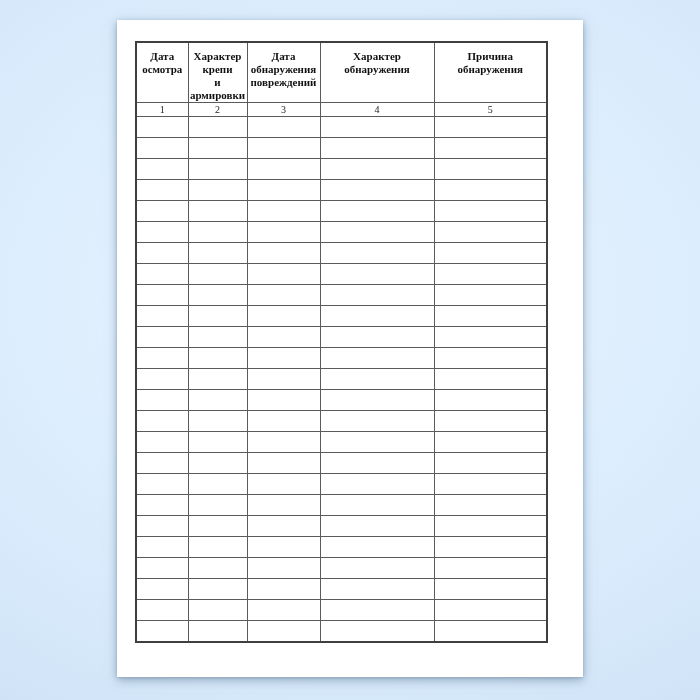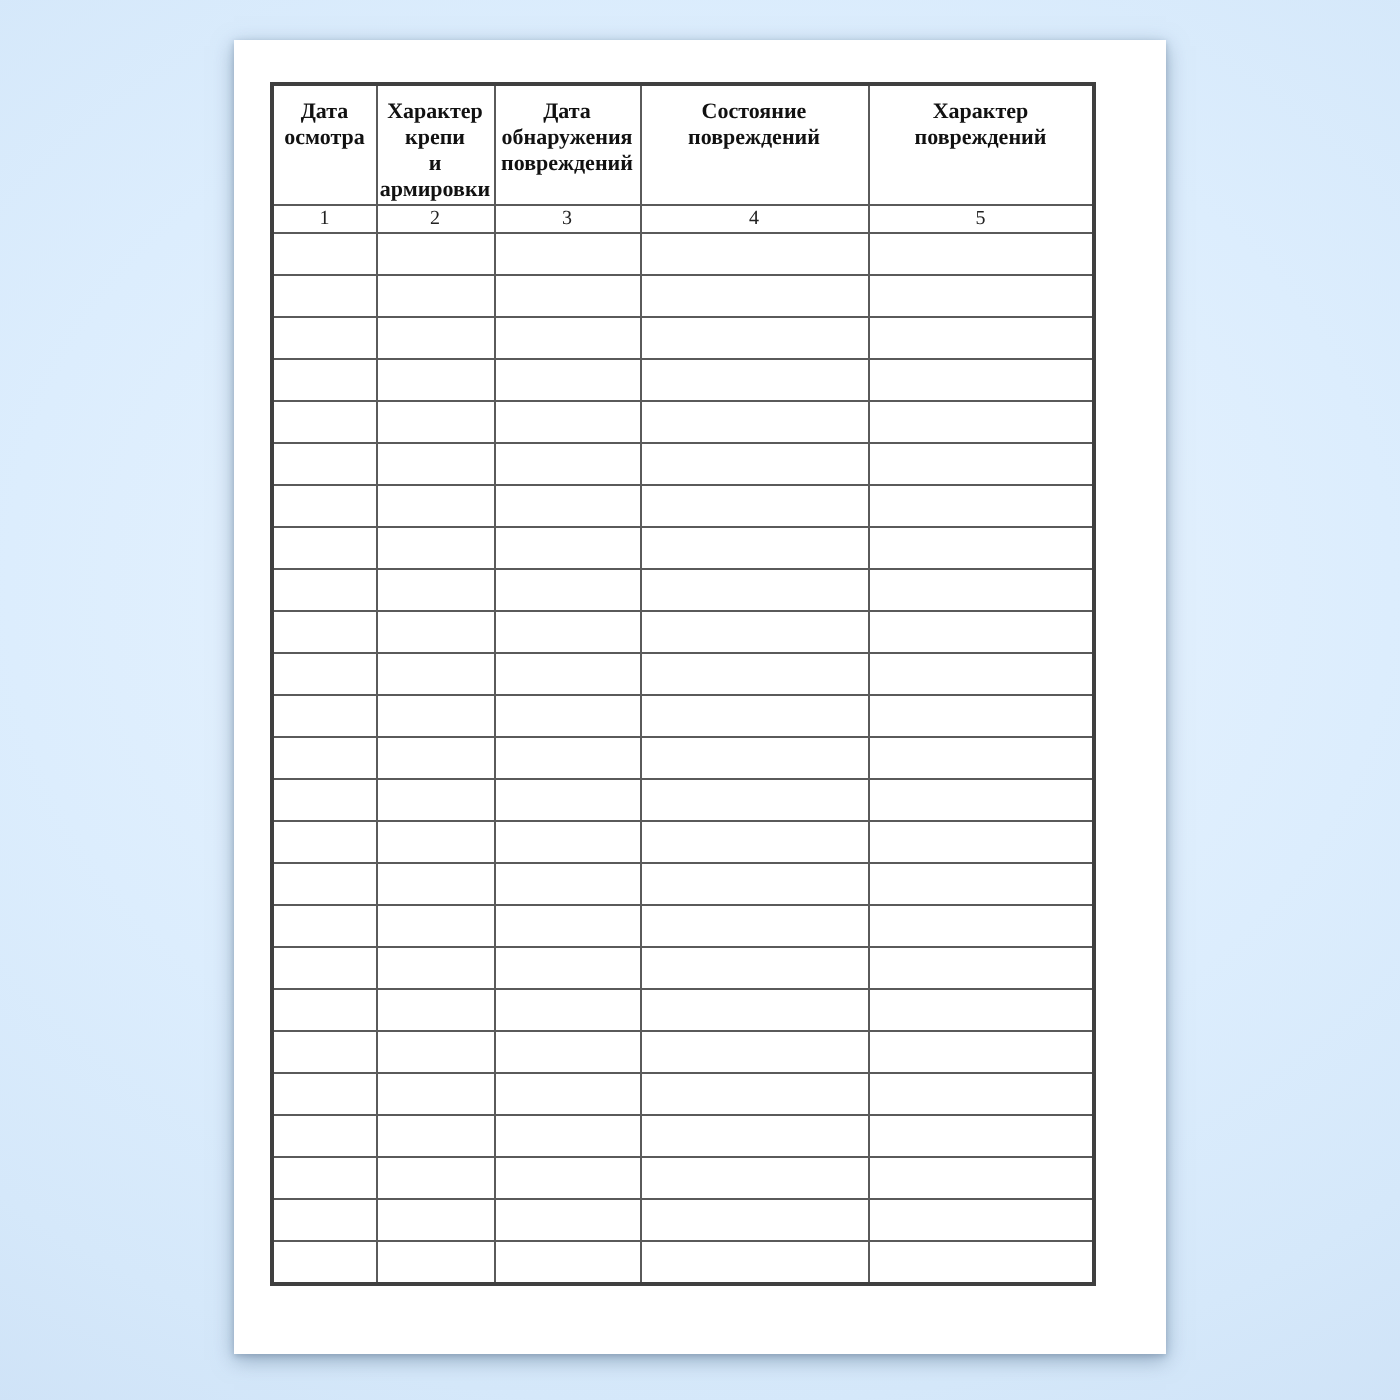"Состояние повреждений" th { text: Состояние повреждений -> Характер обнаружения }
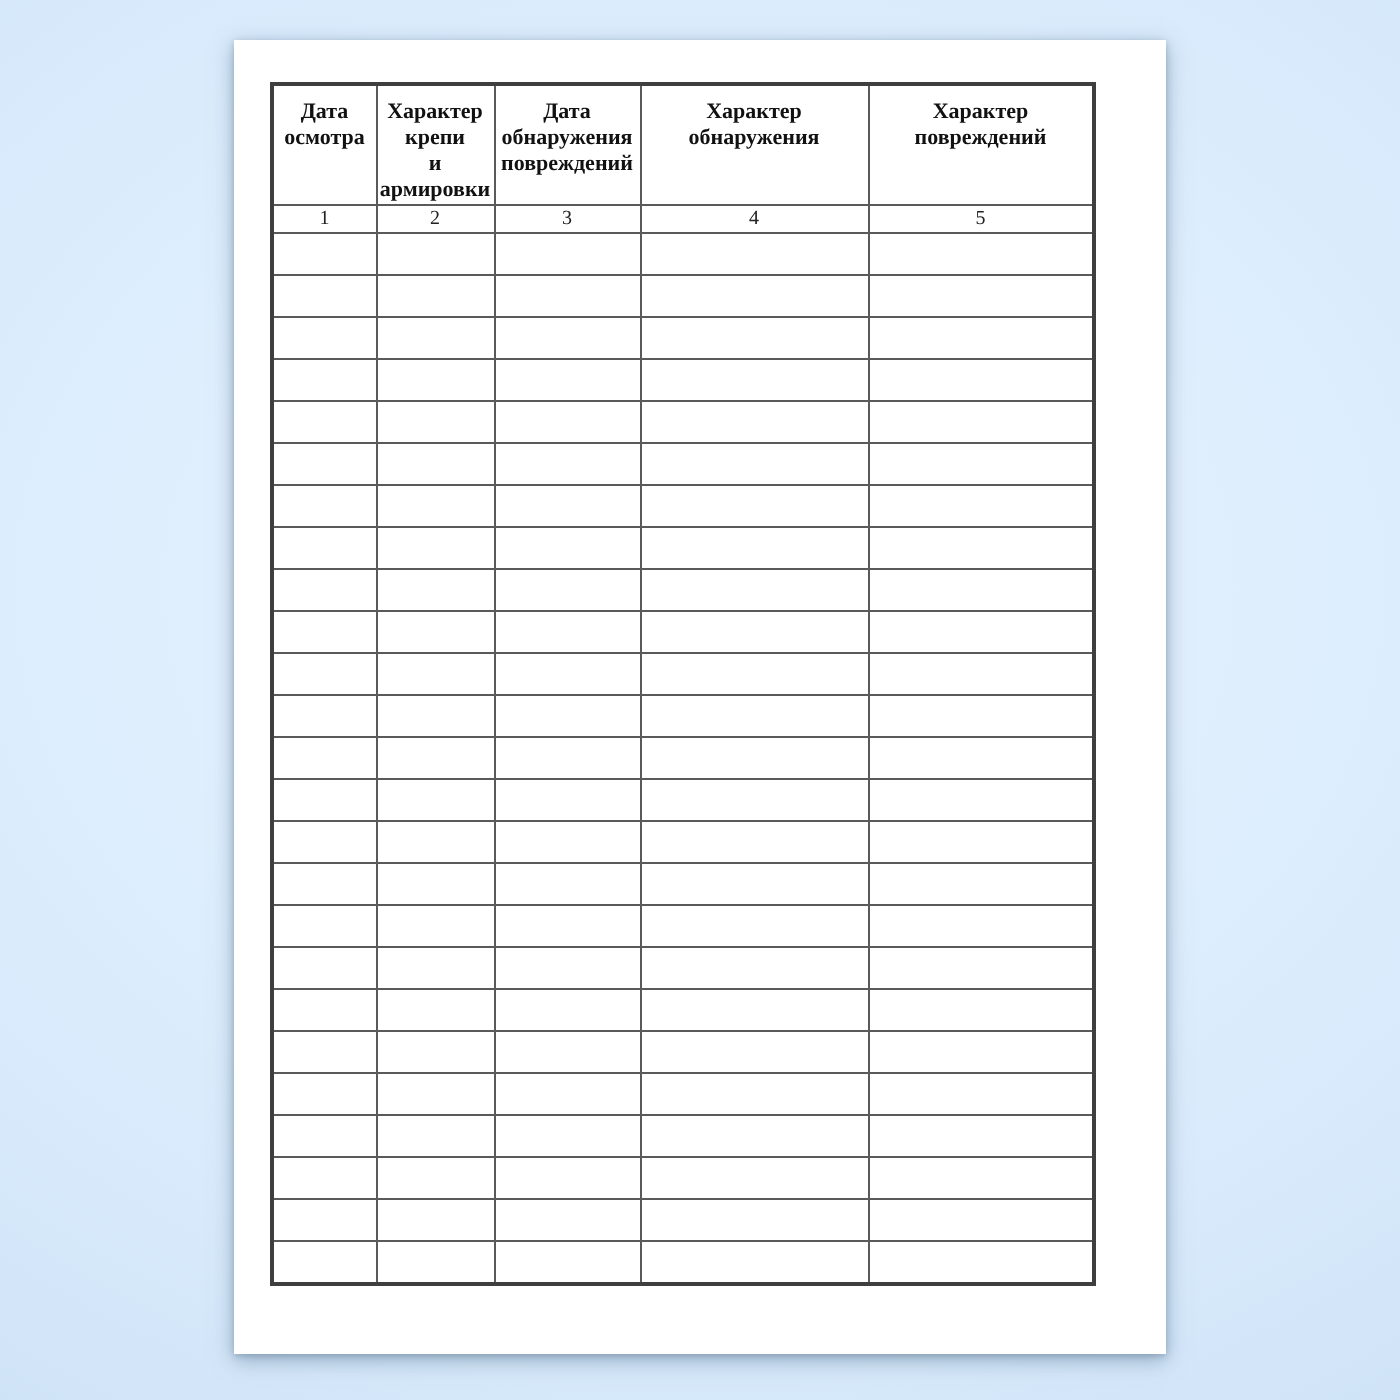"Характер повреждений" th { text: Характер повреждений -> Причина обнаружения }
